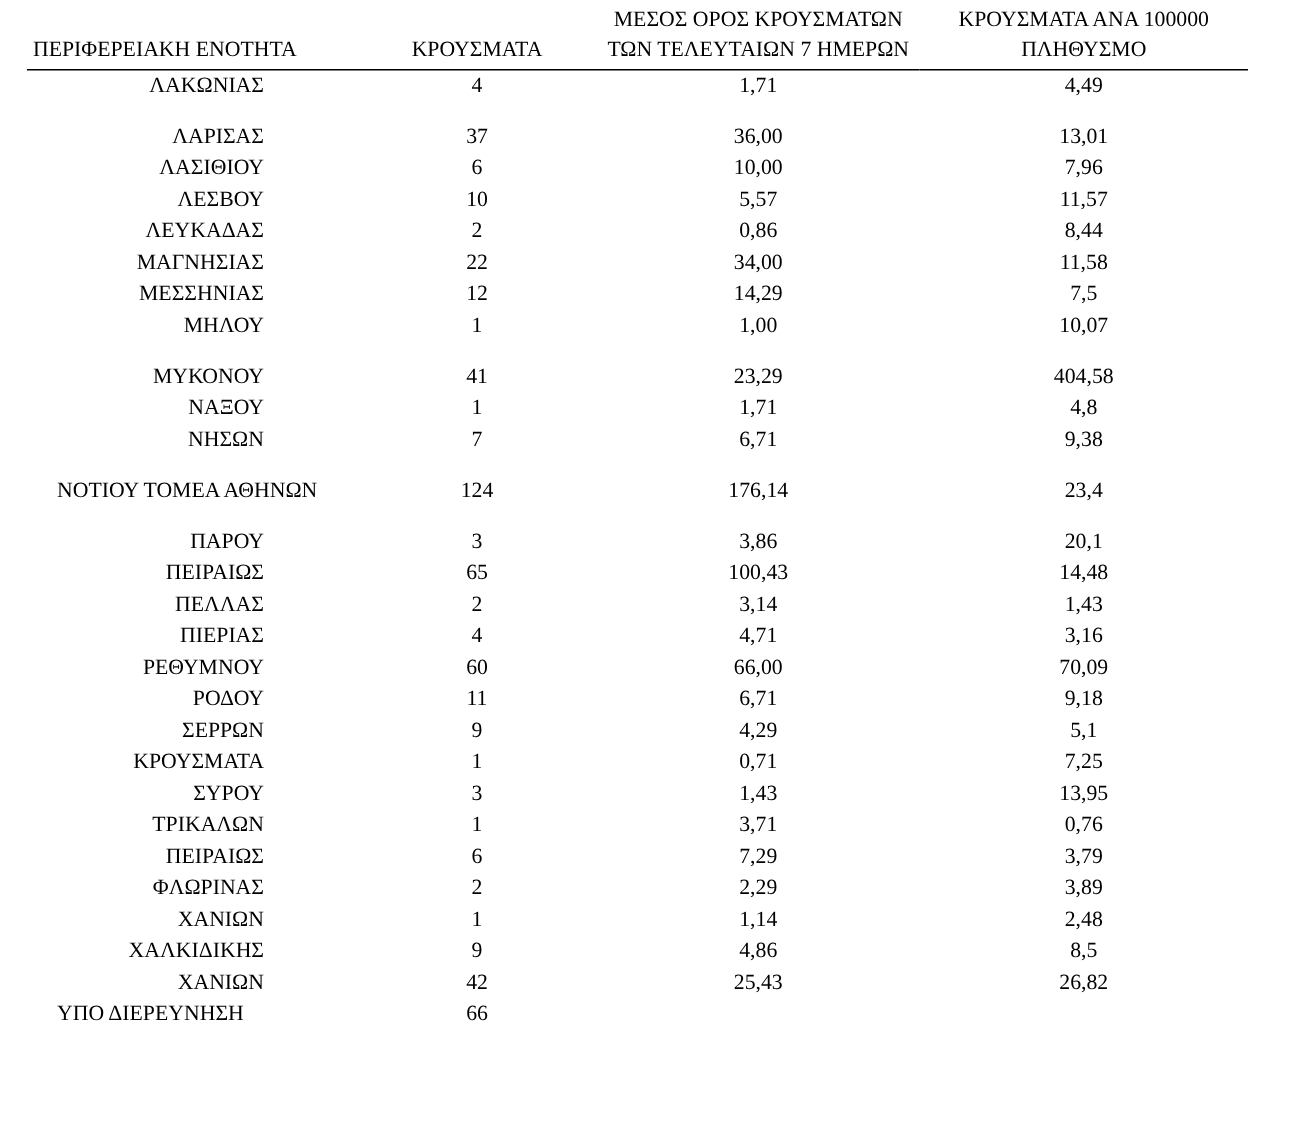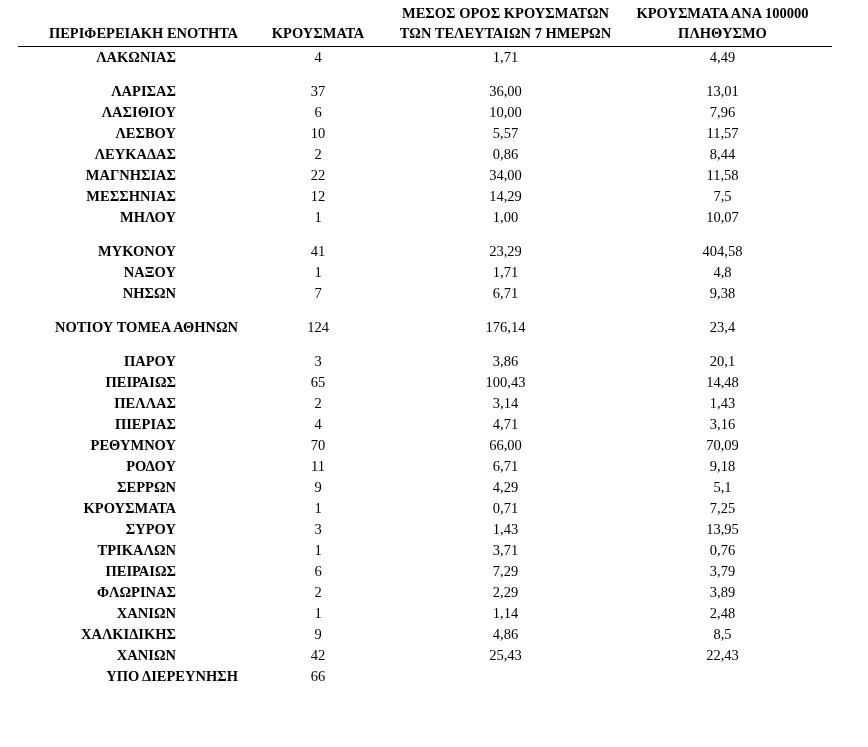"ΜΕΣΟΣ ΟΡΟΣ ΚΡΟΥΣΜΑΤΩΝ" thead th { font-weight: bold -> normal }
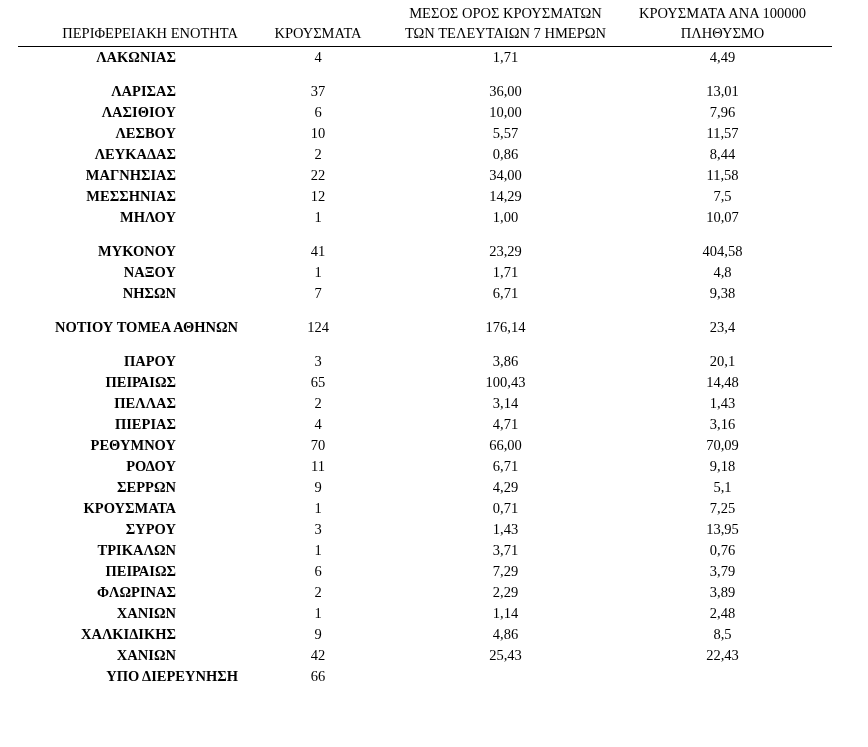"ΠΕΡΙΦΕΡΕΙΑΚΗ ΕΝΟΤΗΤΑ" thead th.region-head { text-align: right -> left }
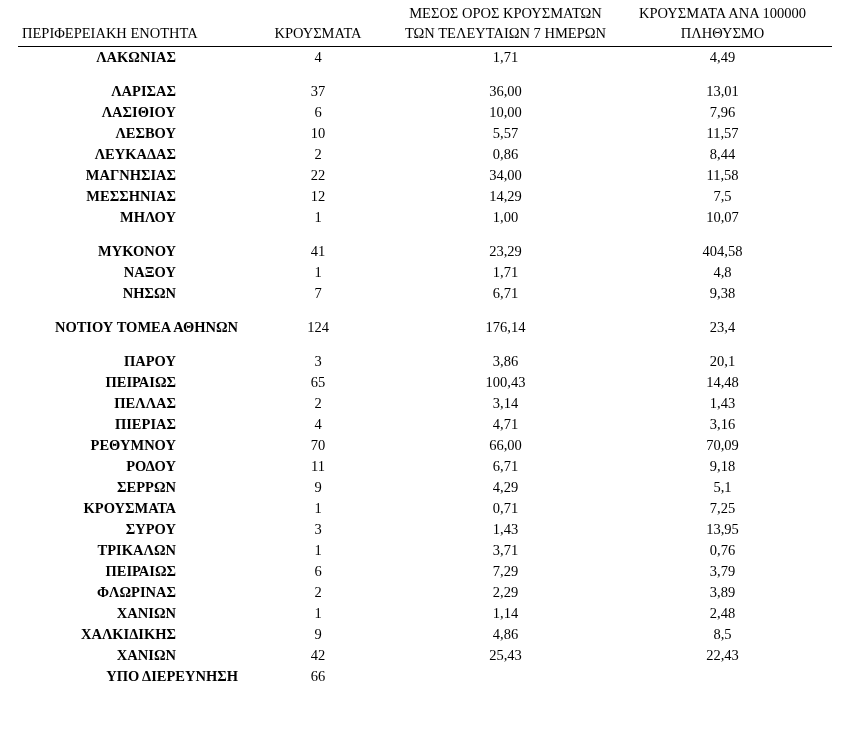"ΛΑΚΩΝΙΑΣ" tbody td.region { font-weight: bold -> none }
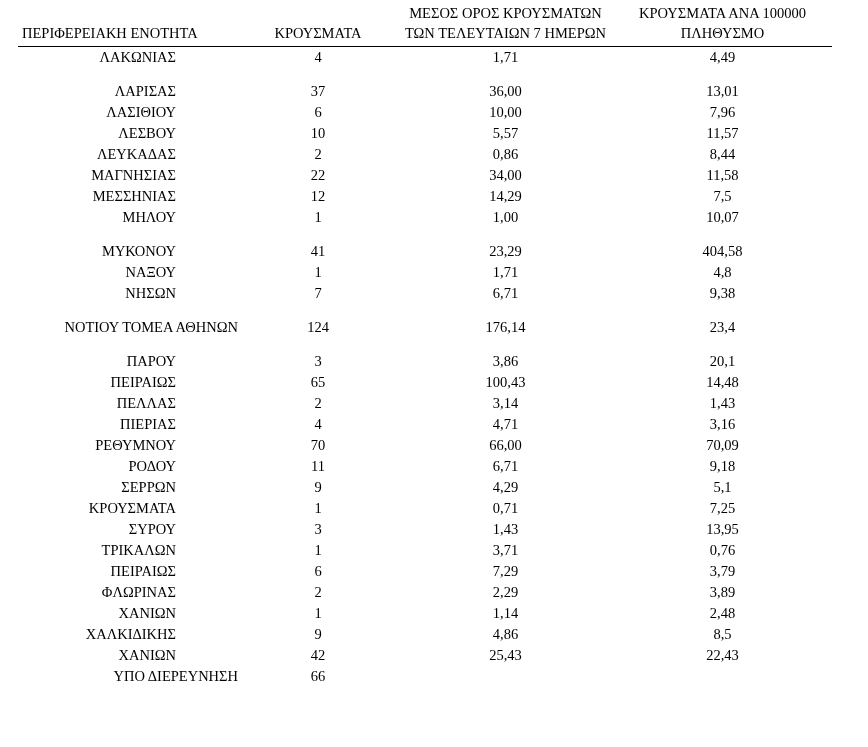"ΝΟΤΙΟΥ ΤΟΜΕΑ ΑΘΗΝΩΝ" tbody tr.wide td.region { text-align: right -> left }
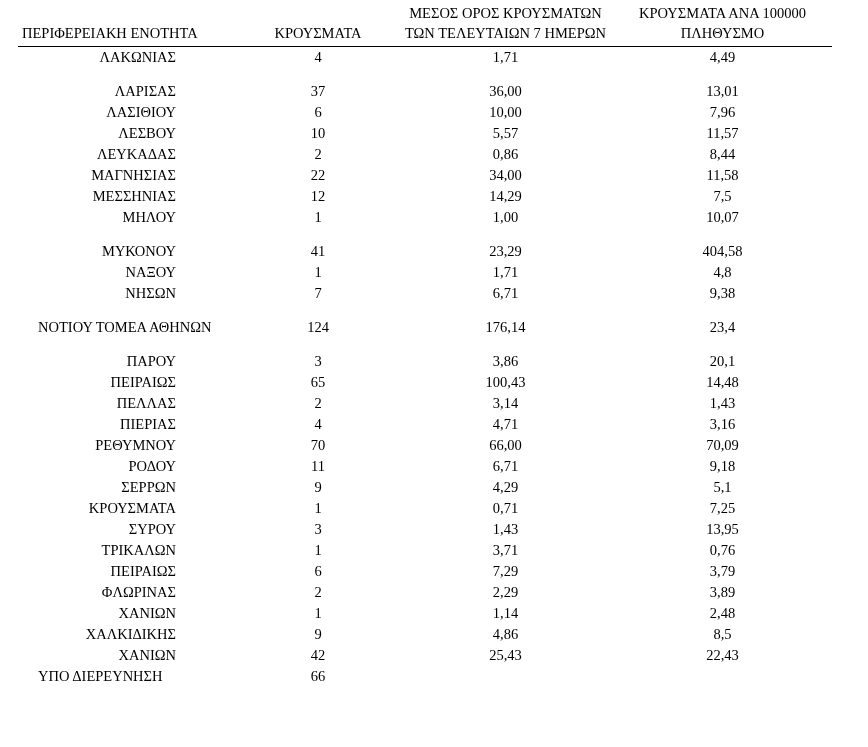"70" td.cases { text: 70 -> 60 }
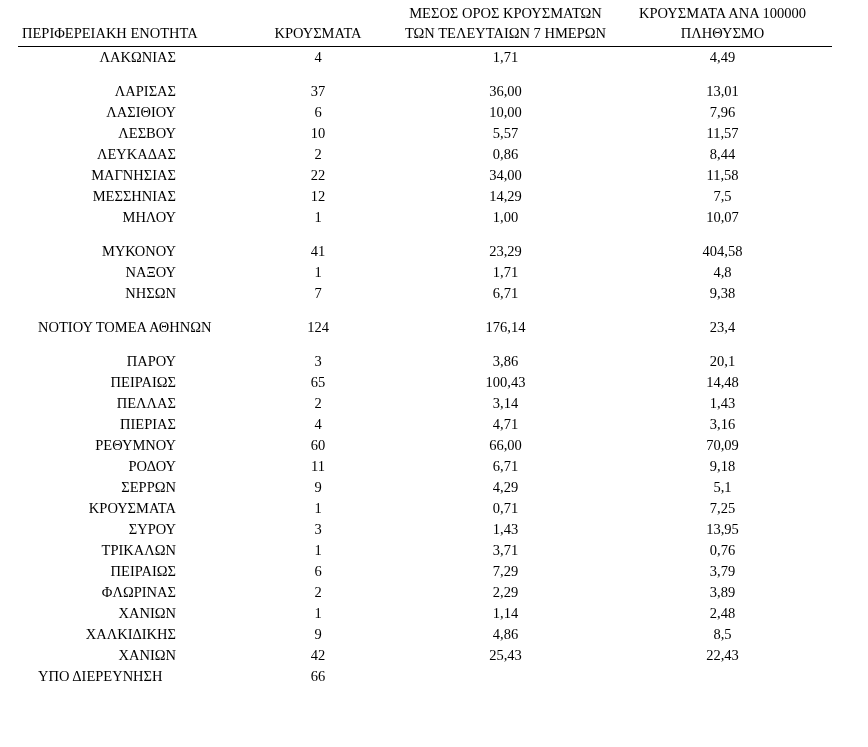"22,43" td.per100k { text: 22,43 -> 26,82 }
